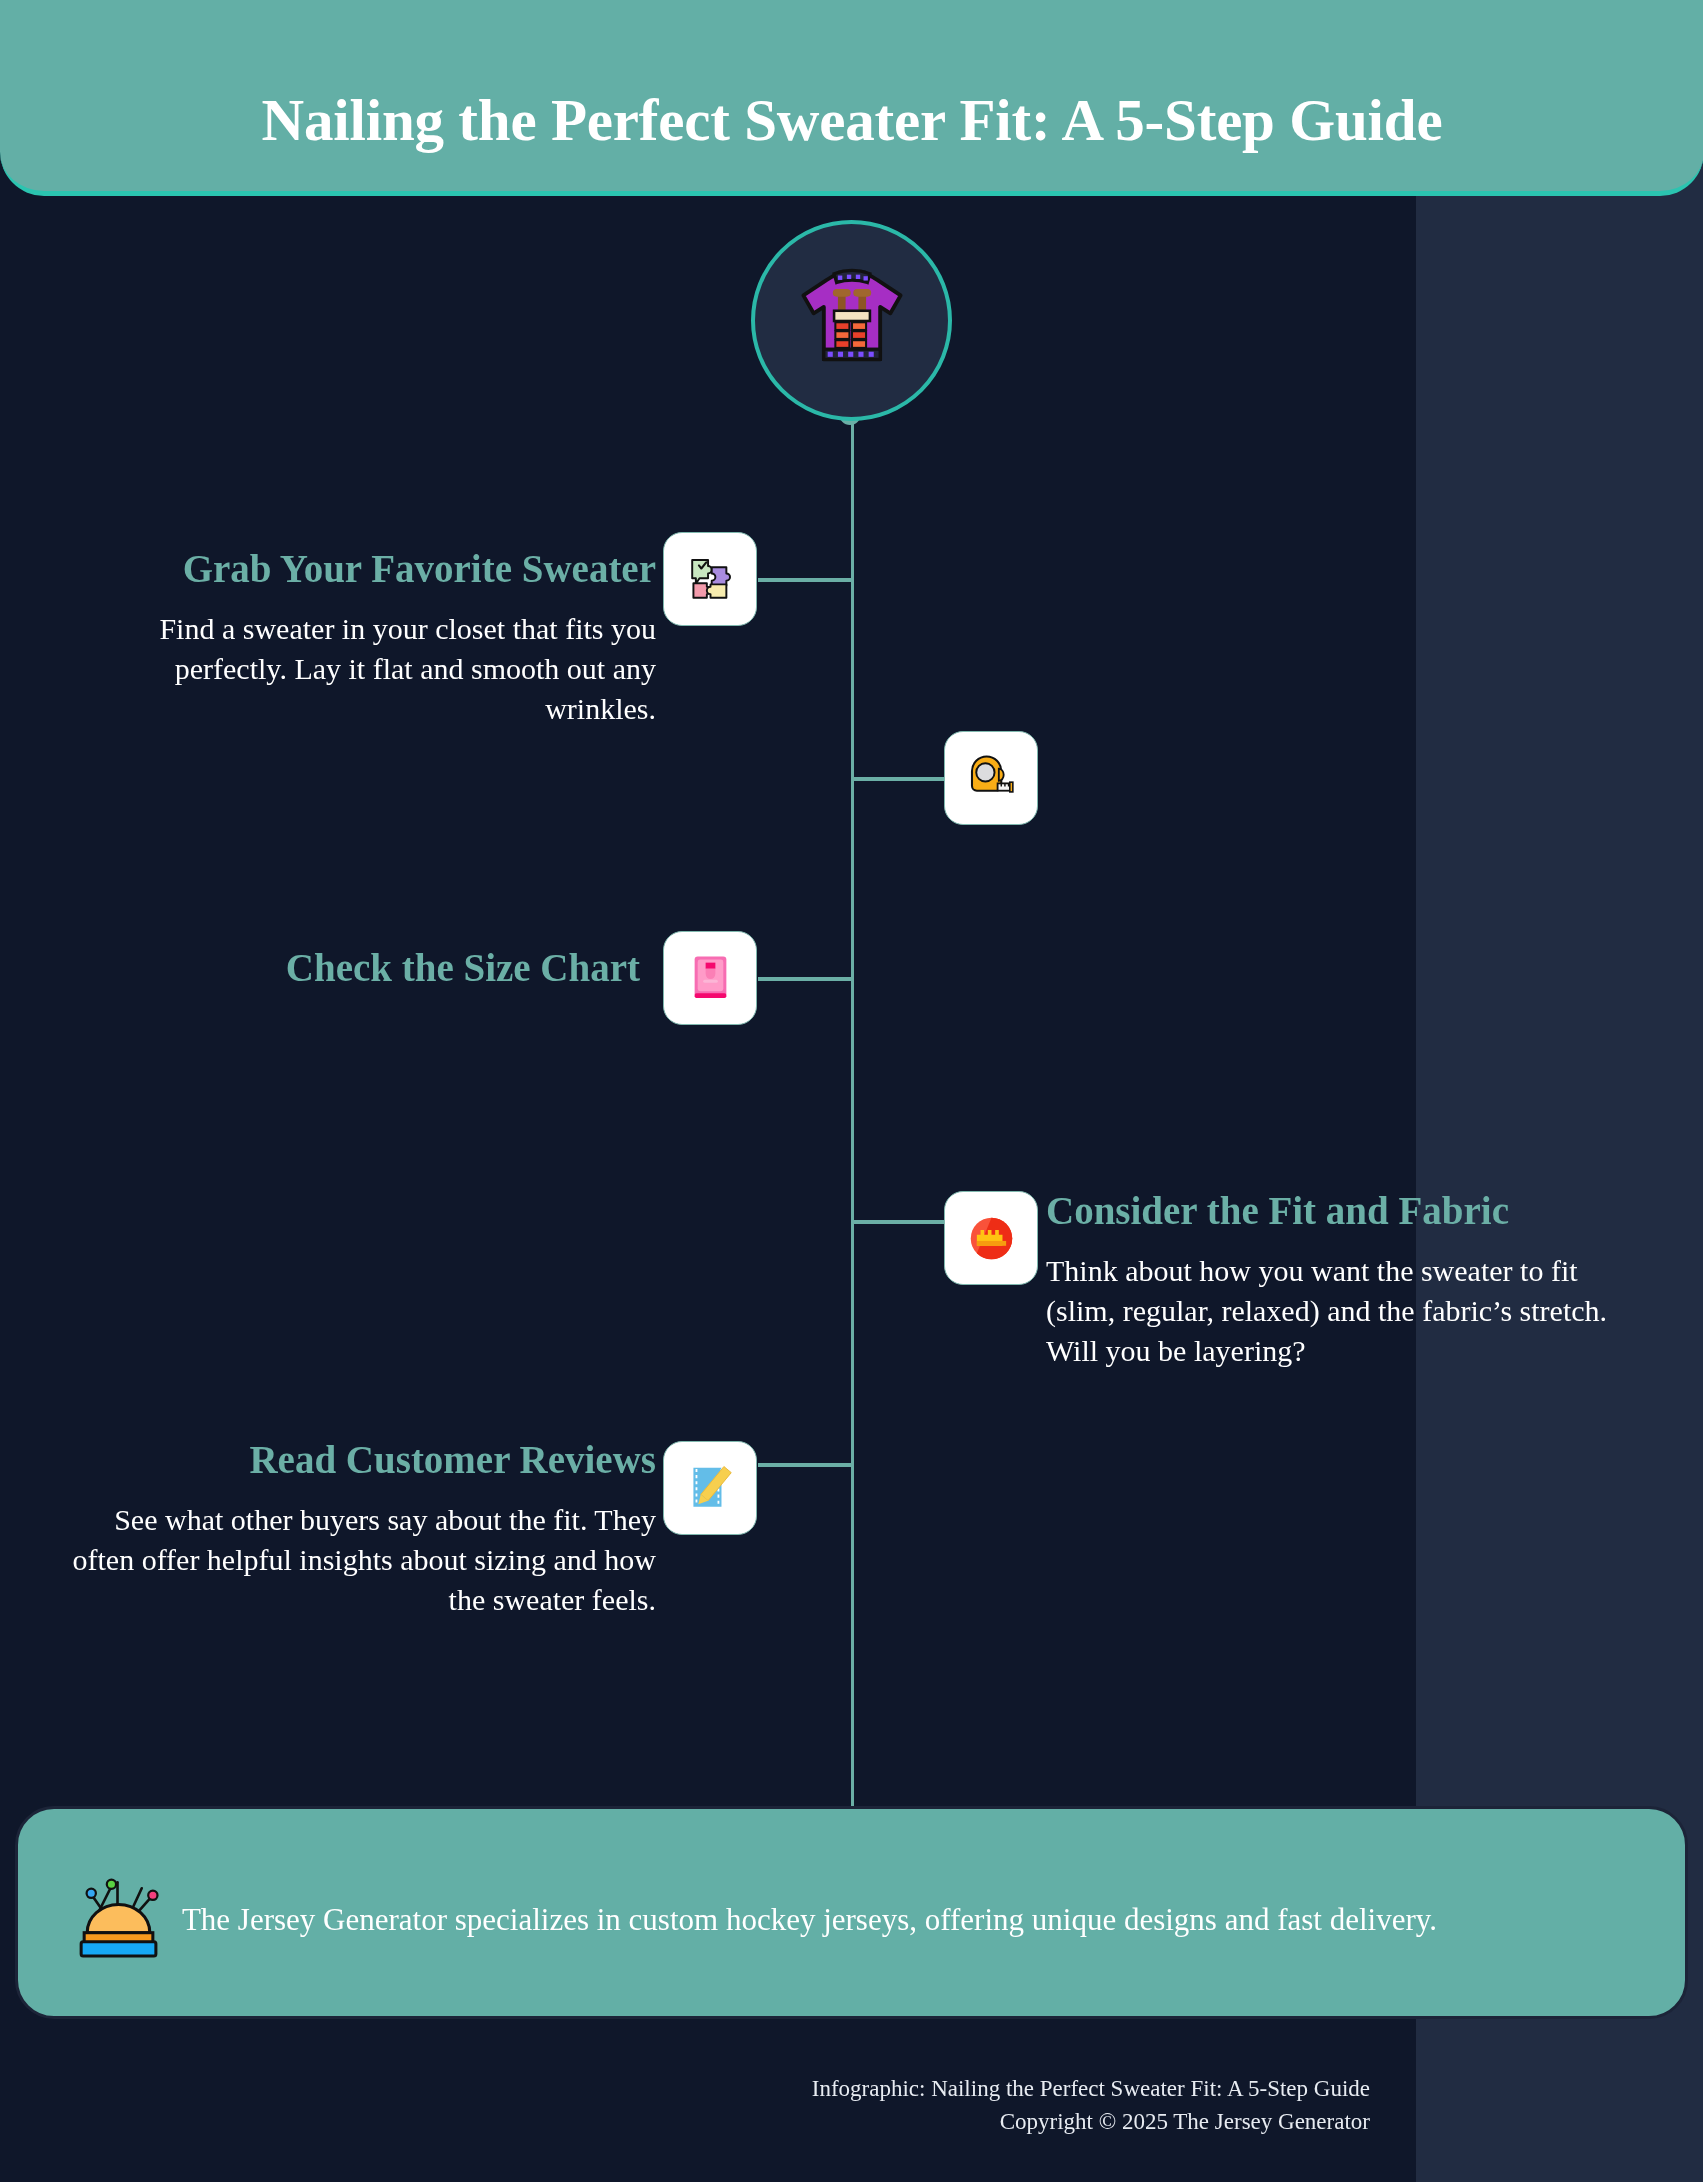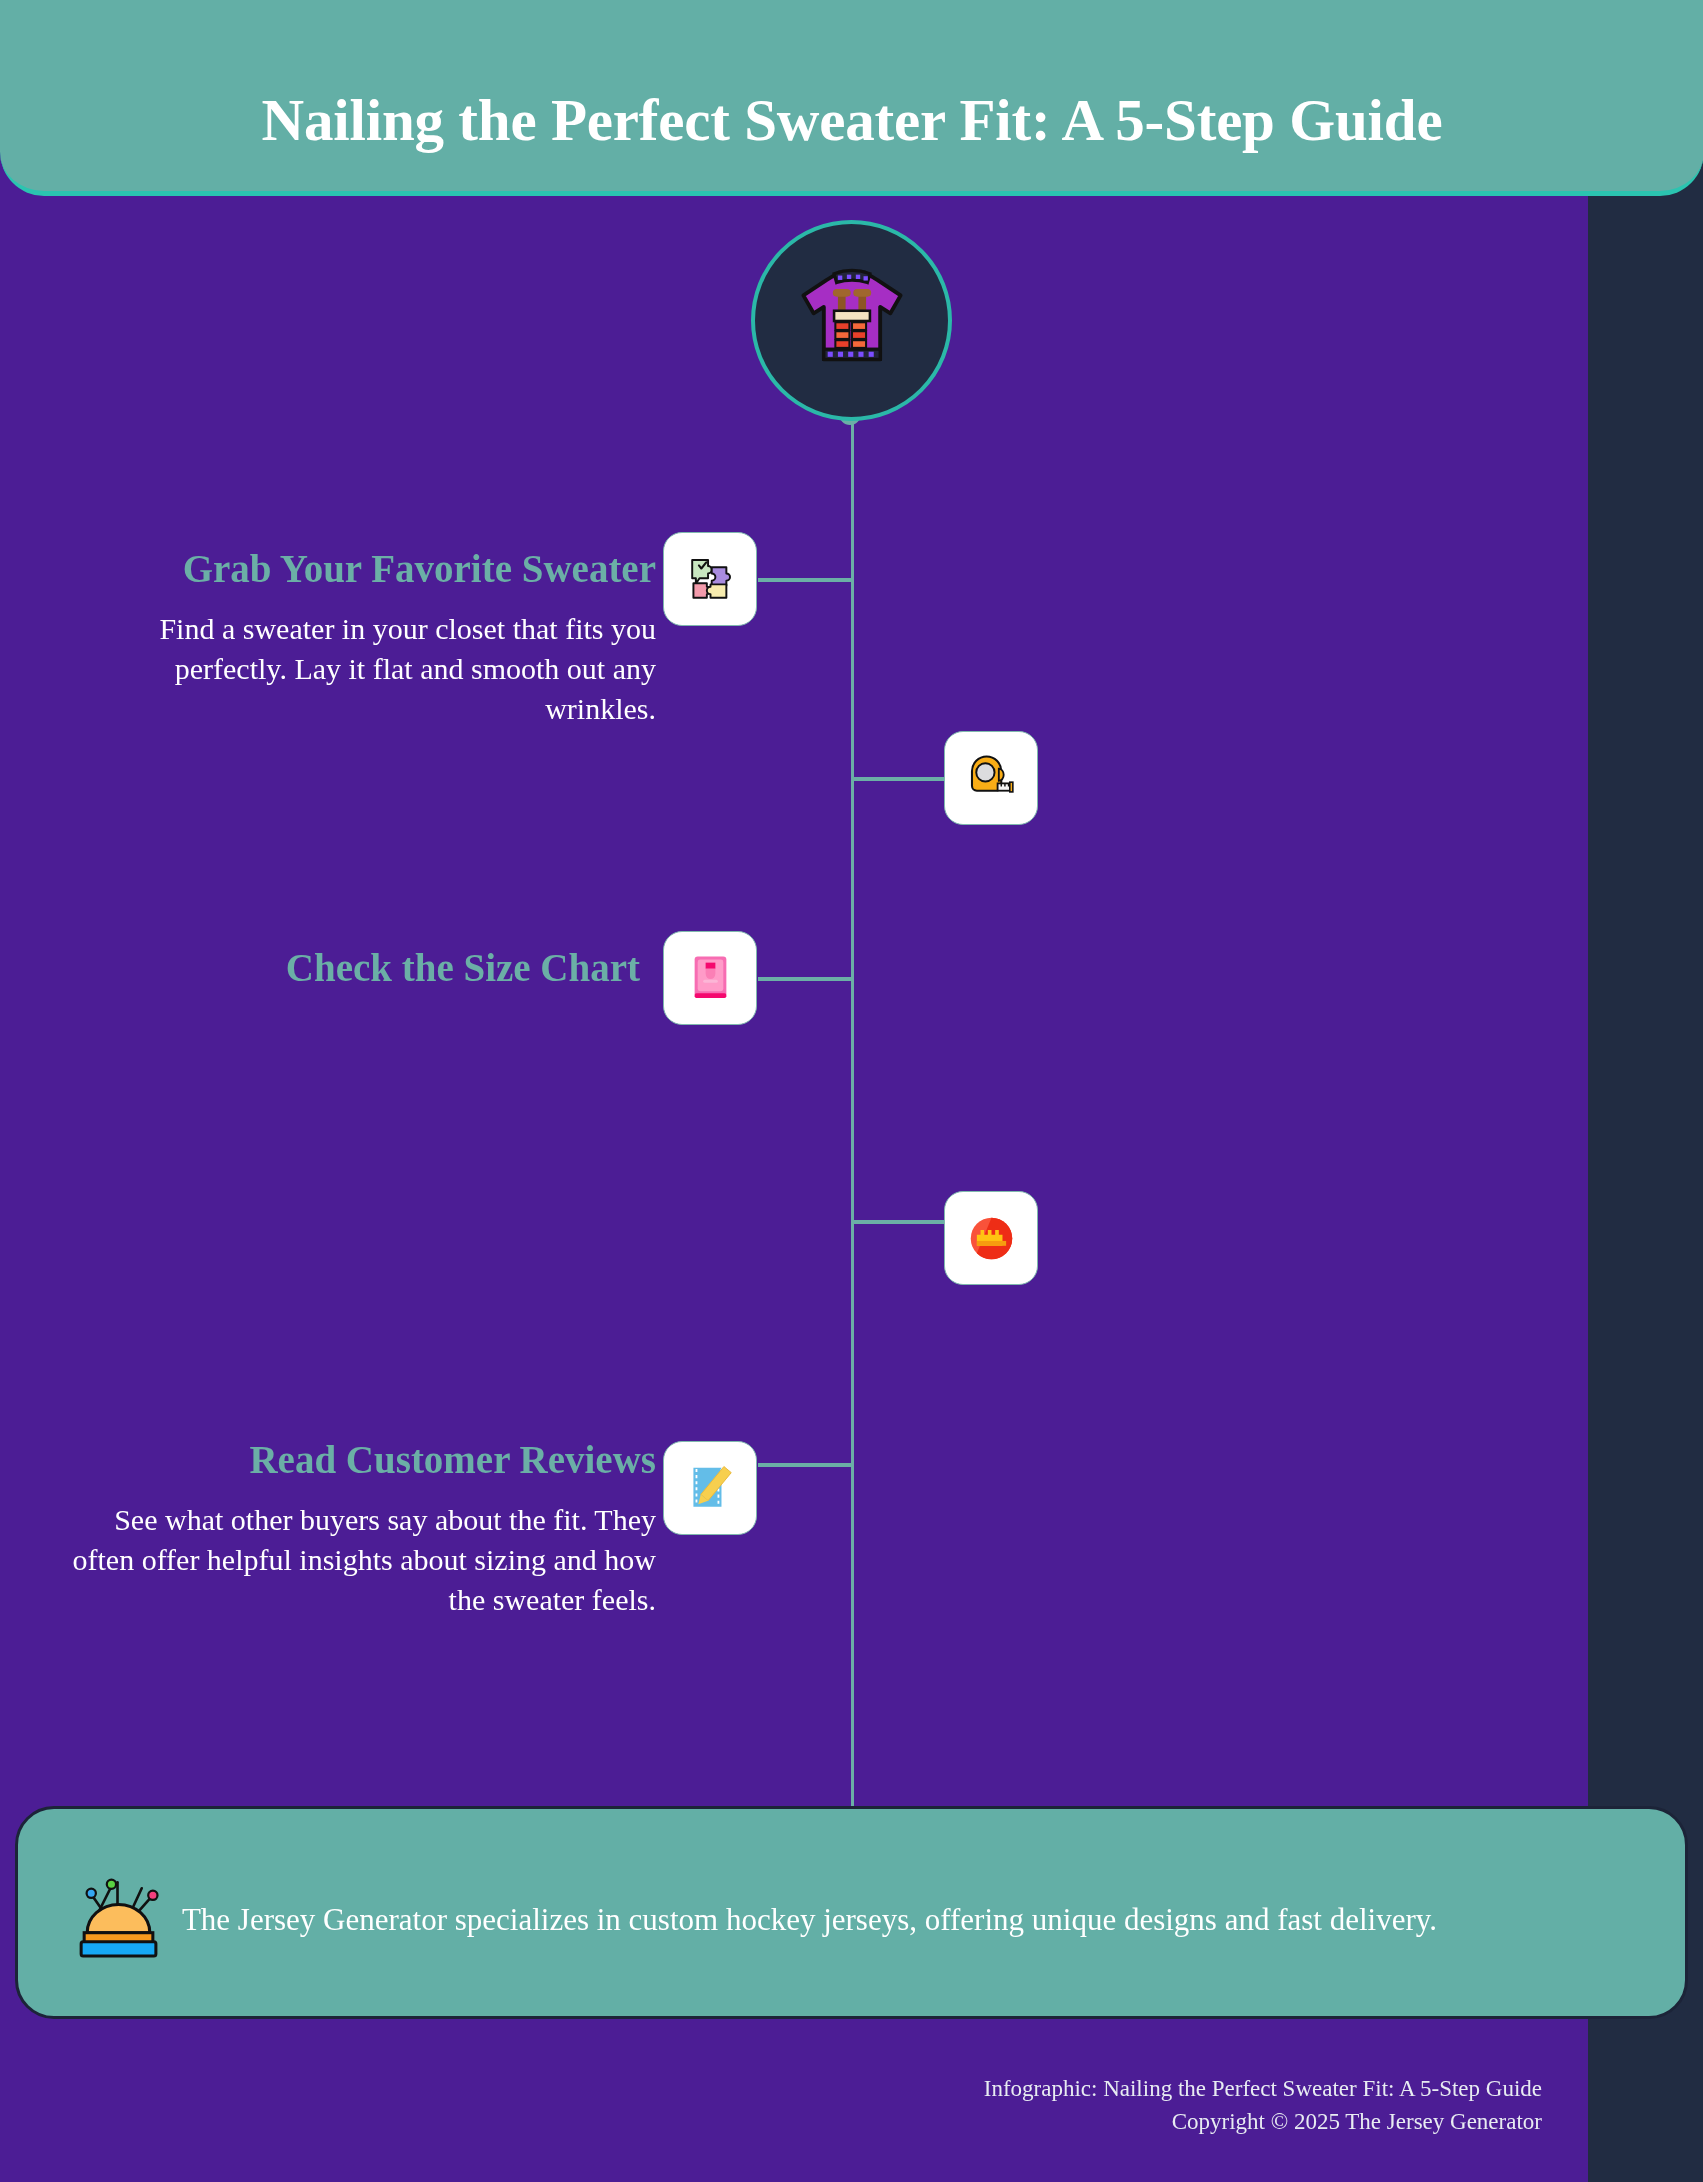"Nailing the Perfect Sweater Fit:" #page { background: #4c1d95 -> #0f172a; width: 1588px -> 1416px }
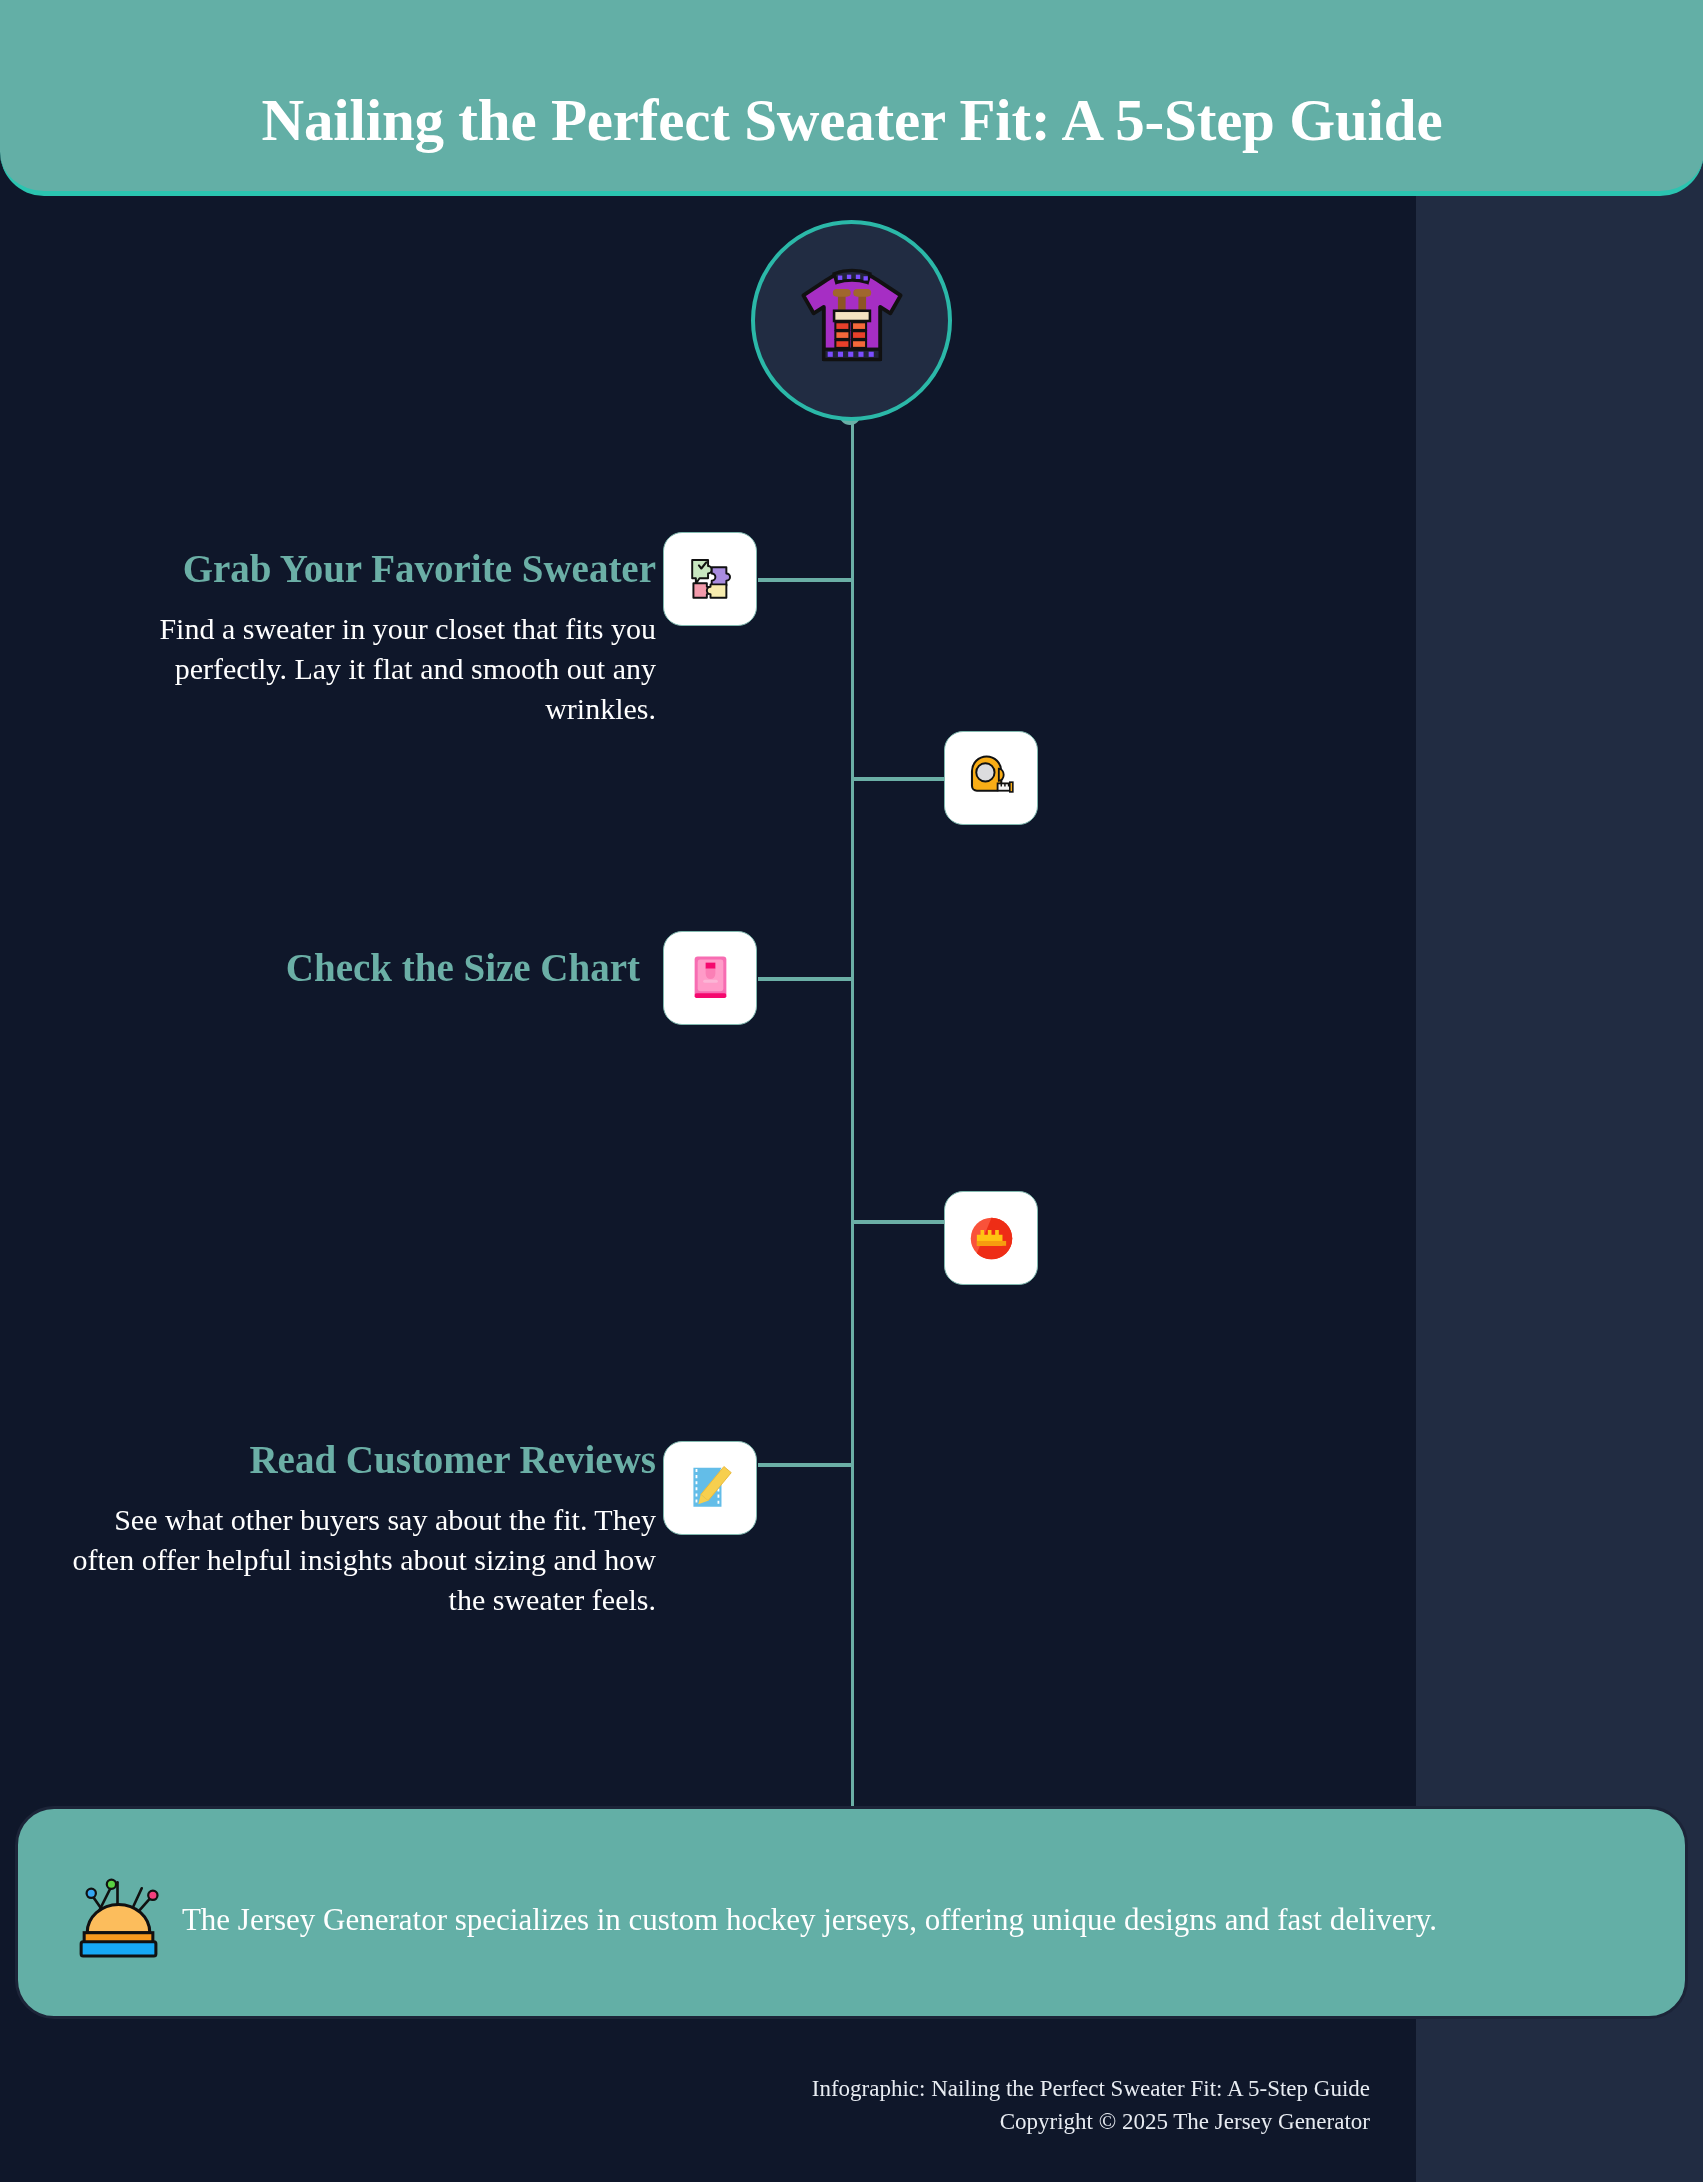"Consider the Fit and Fabric" div.step { html: none -> <div> <div>Consider the Fit and Fabric</div> <div>Think about how you want the sweater to fit (slim, regular, relaxed) and the fabric’s stretch. Will you be layering?</div> </div> }
